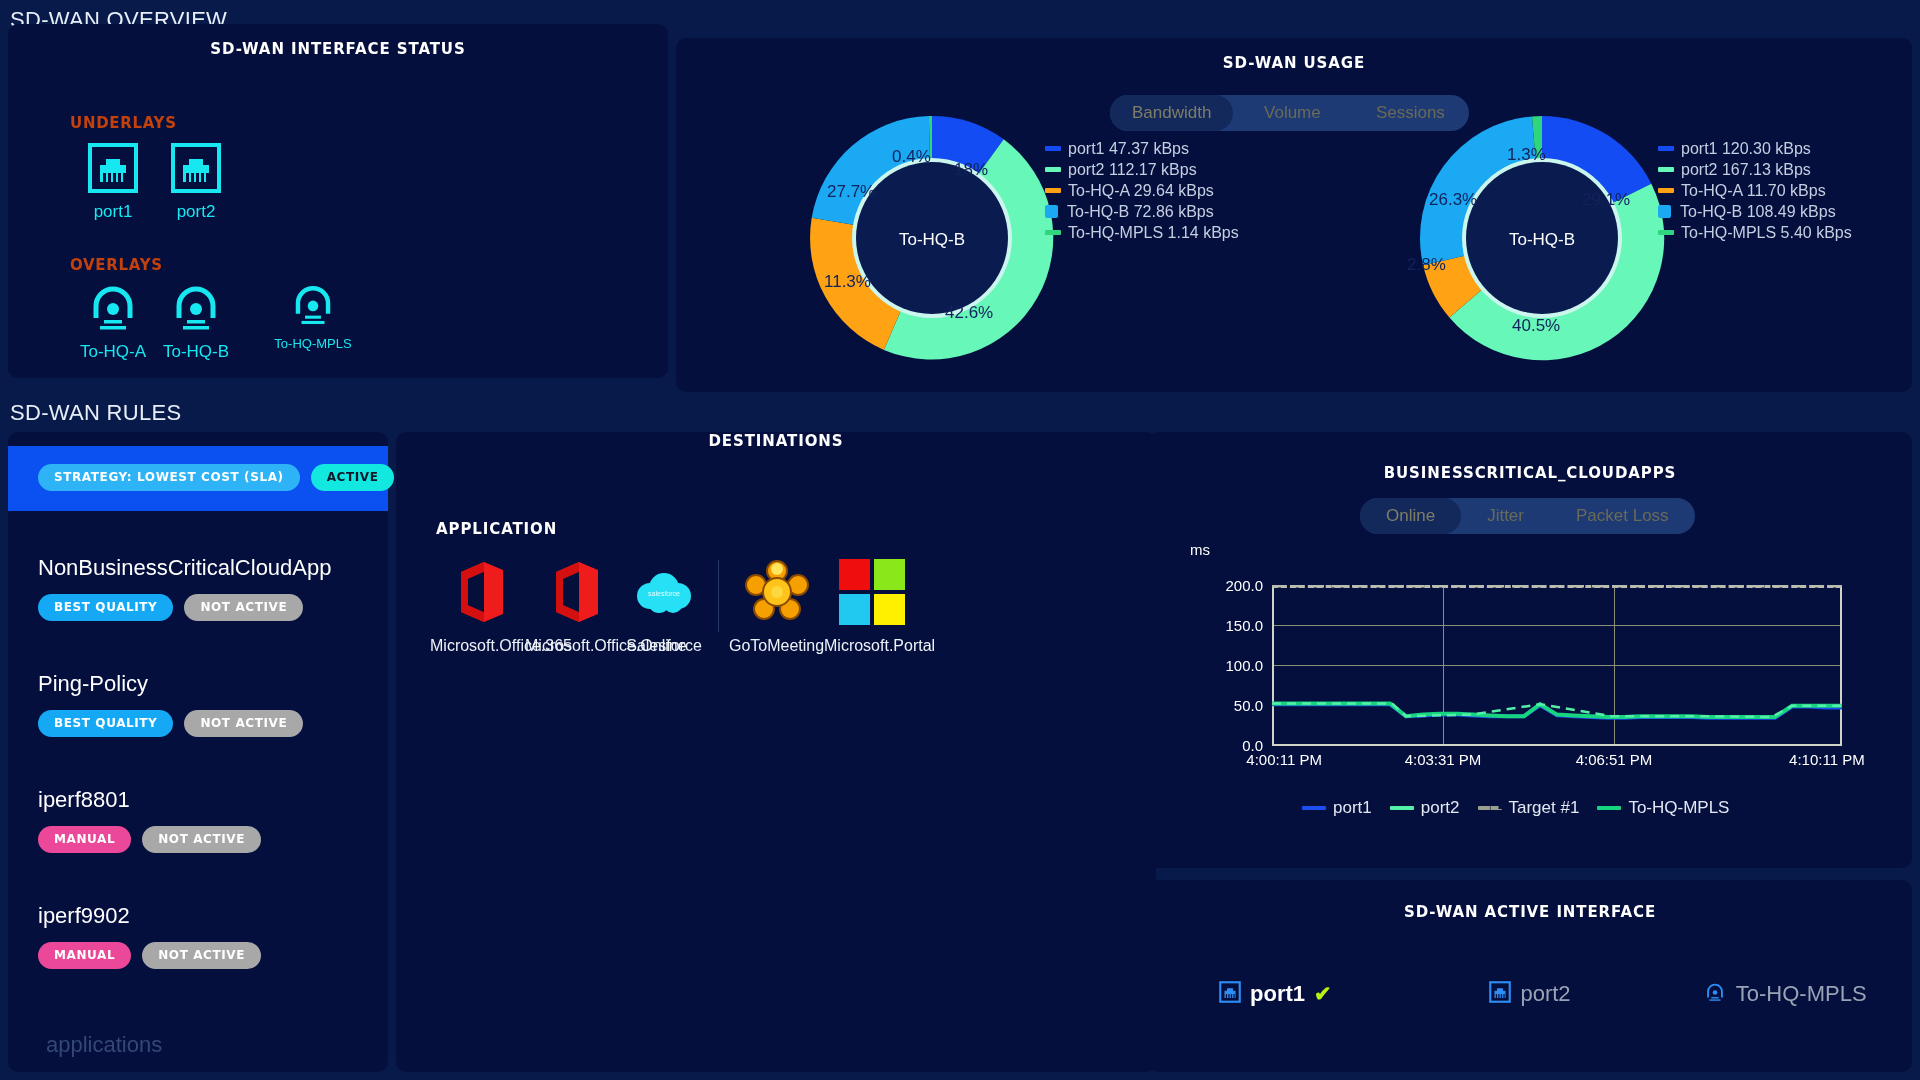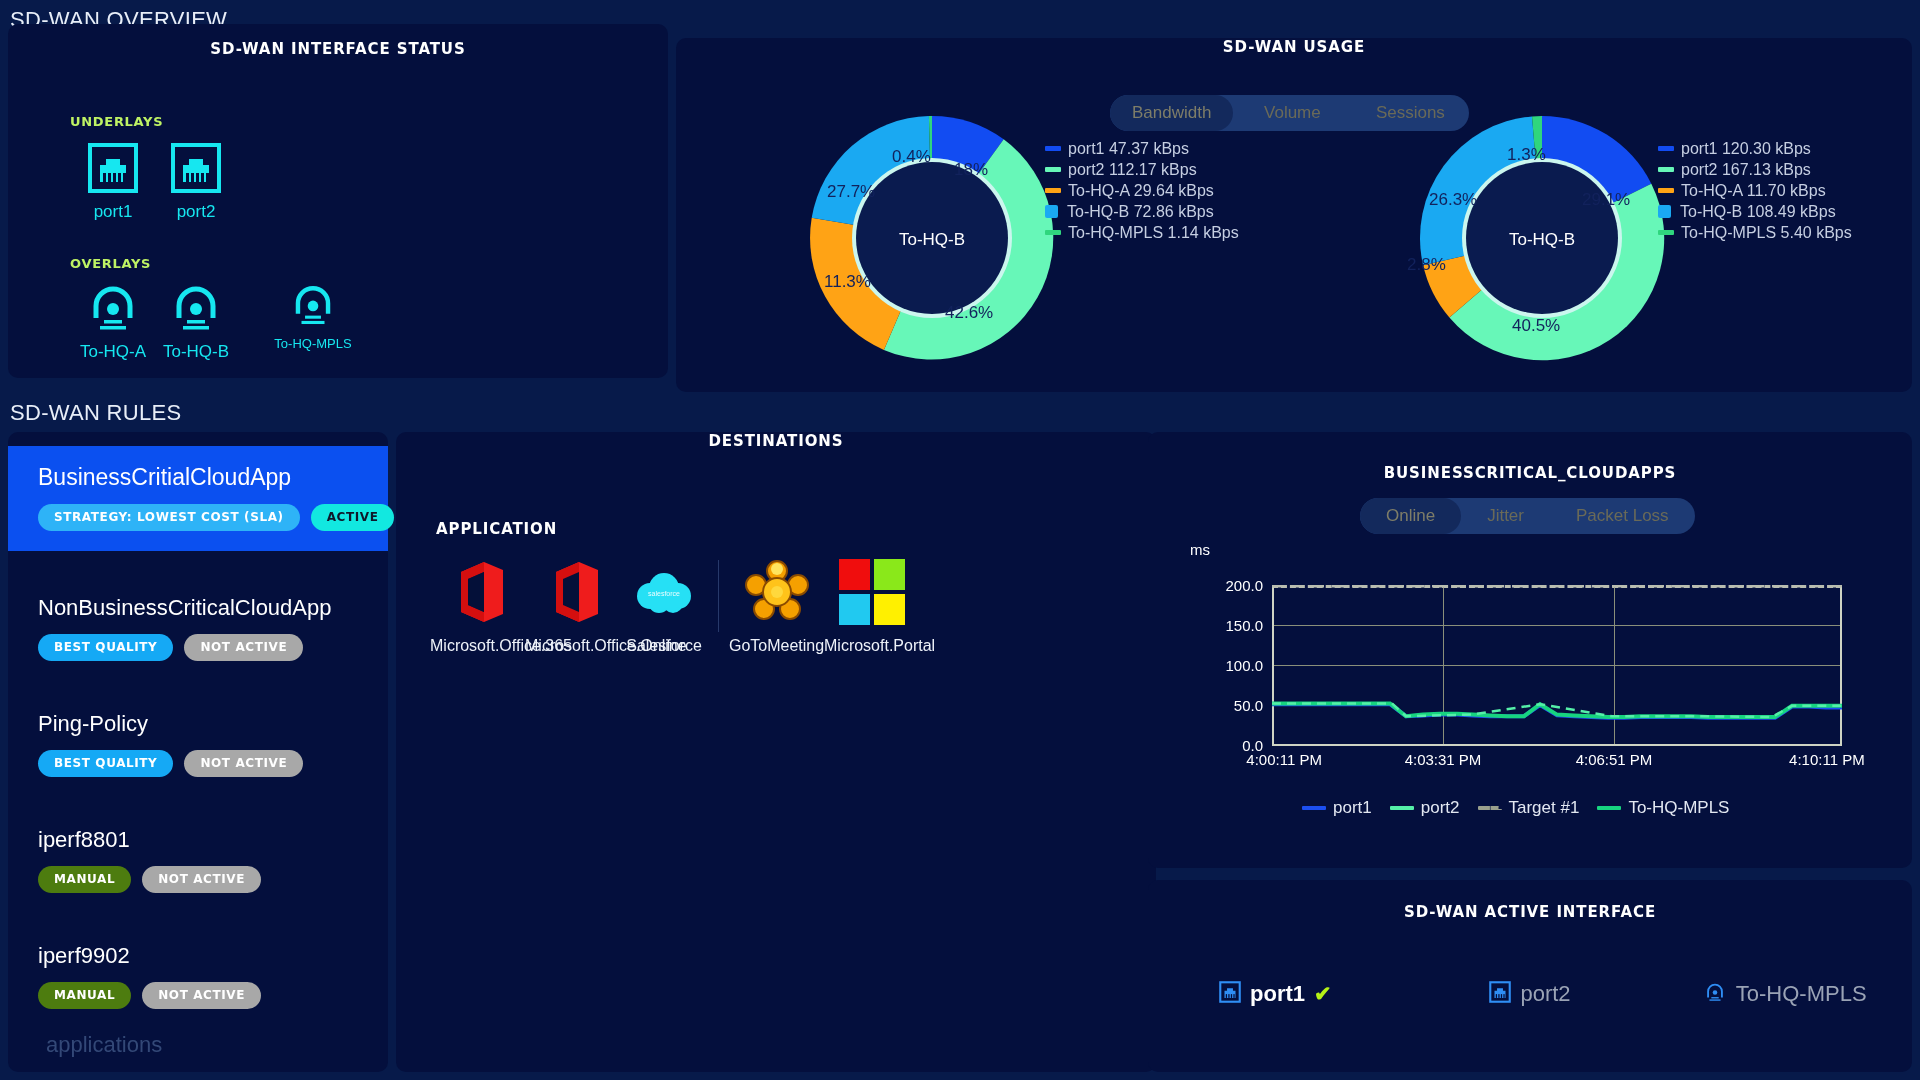"SD-WAN USAGE" #usage-head { margin-top: none -> 16px }
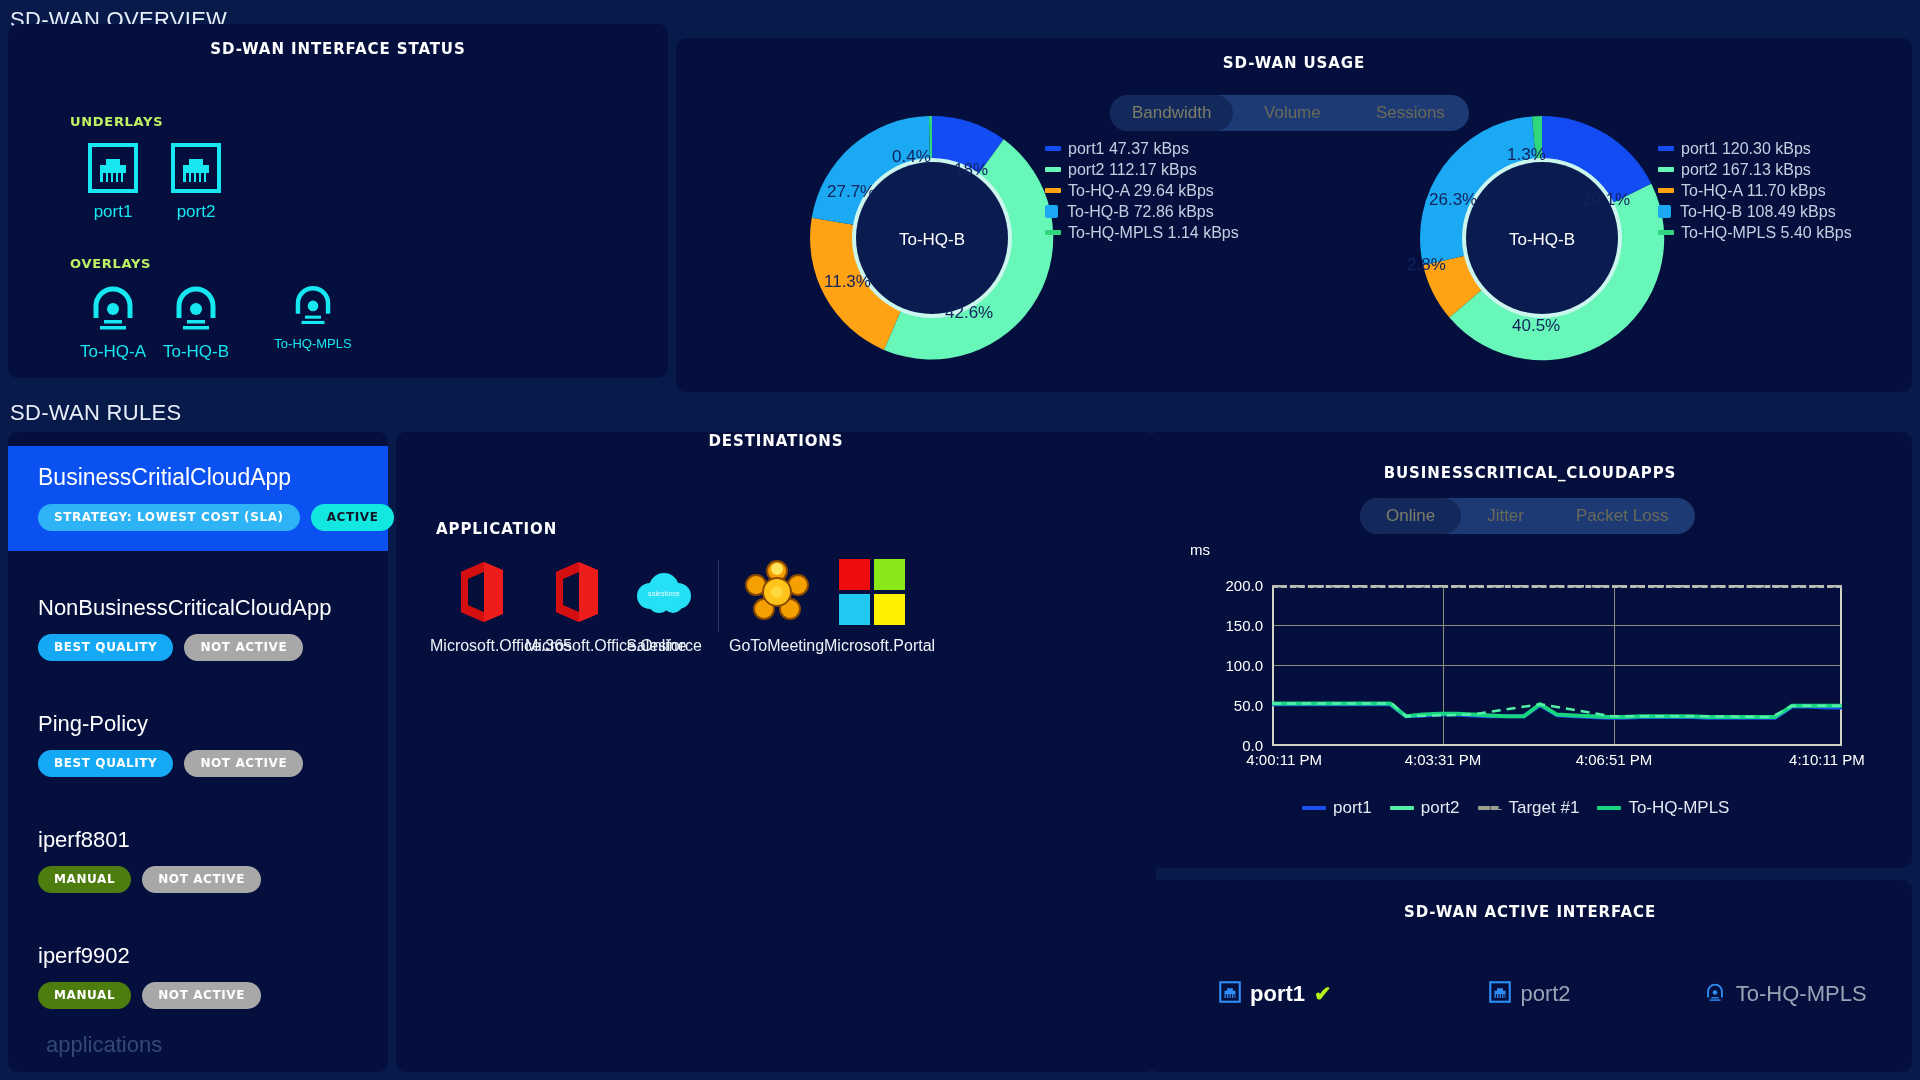"UNDERLAYS" .grp-label { color: #bef264 -> #c2410c; font-size: 13px -> 15px }
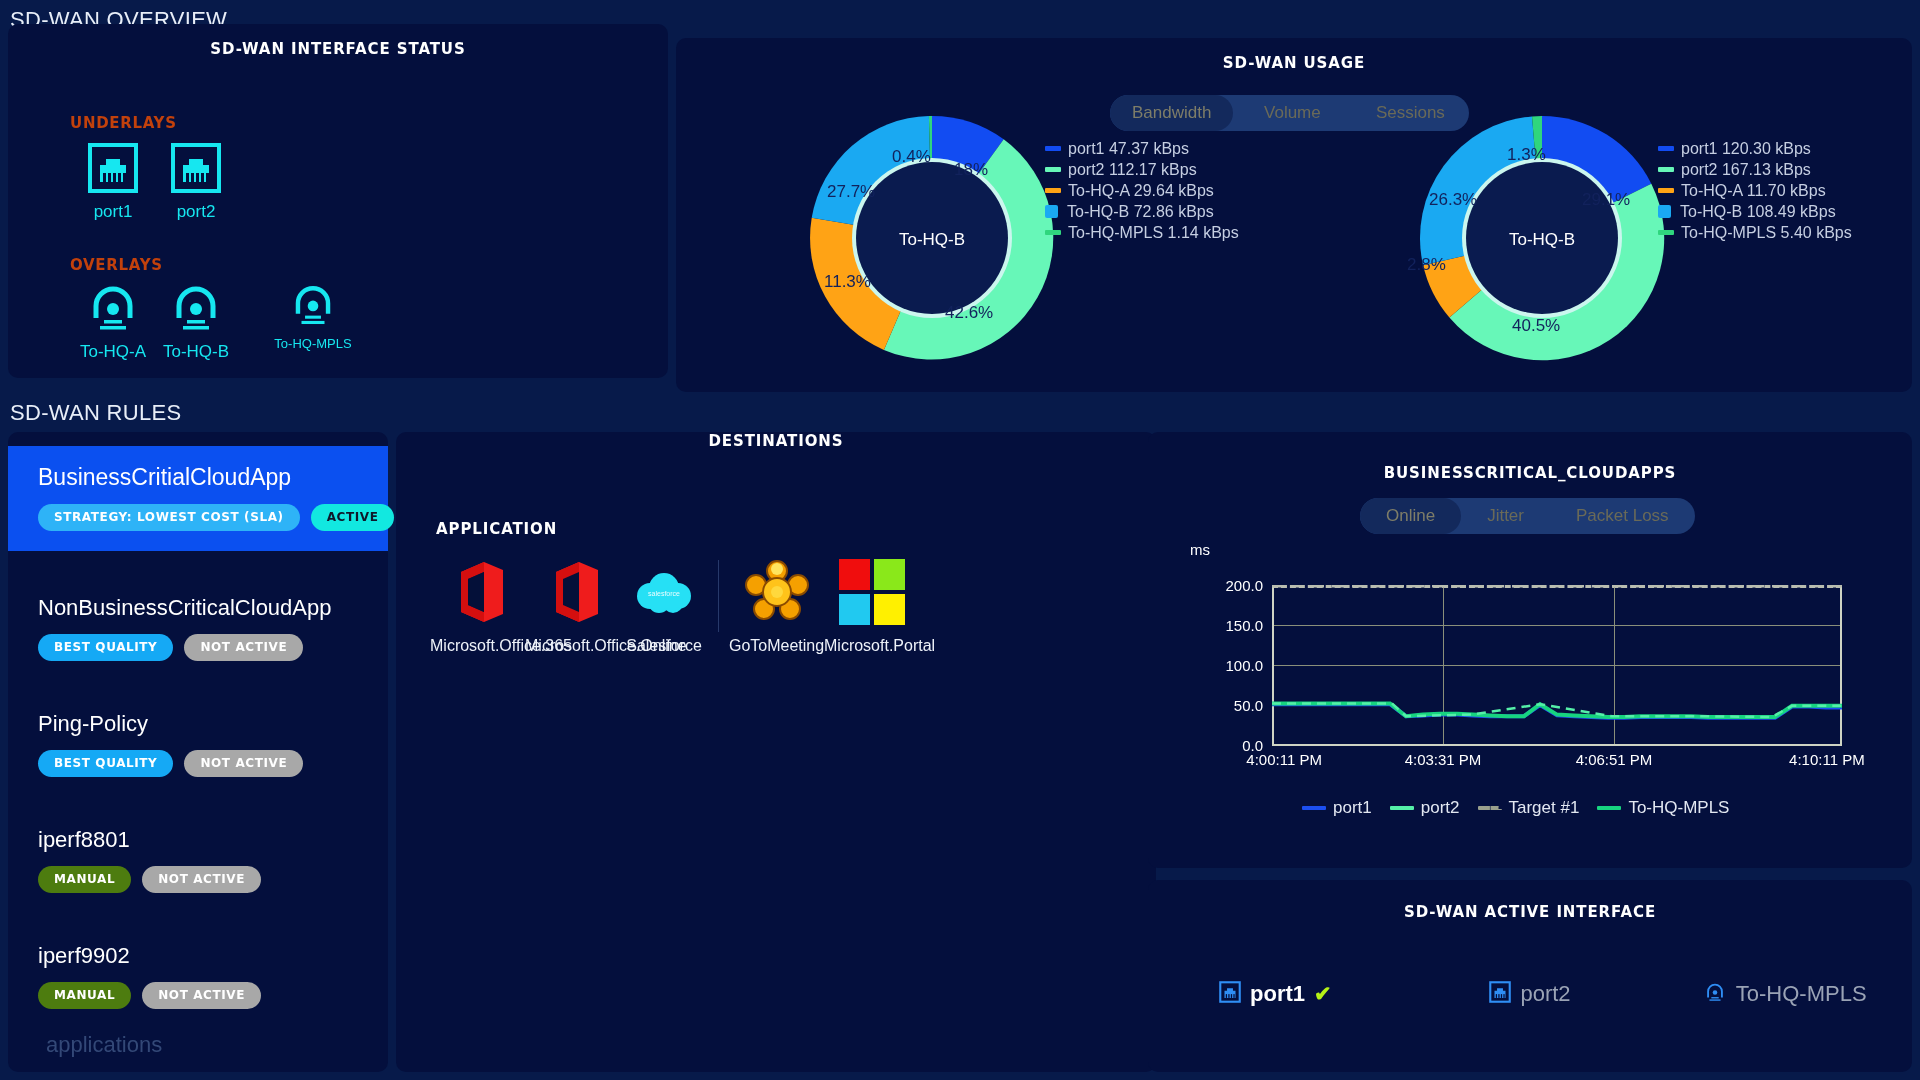"BusinessCritialCloudApp" span.rule-name { html: <span>BusinessCritialCloudApp</span> -> none }
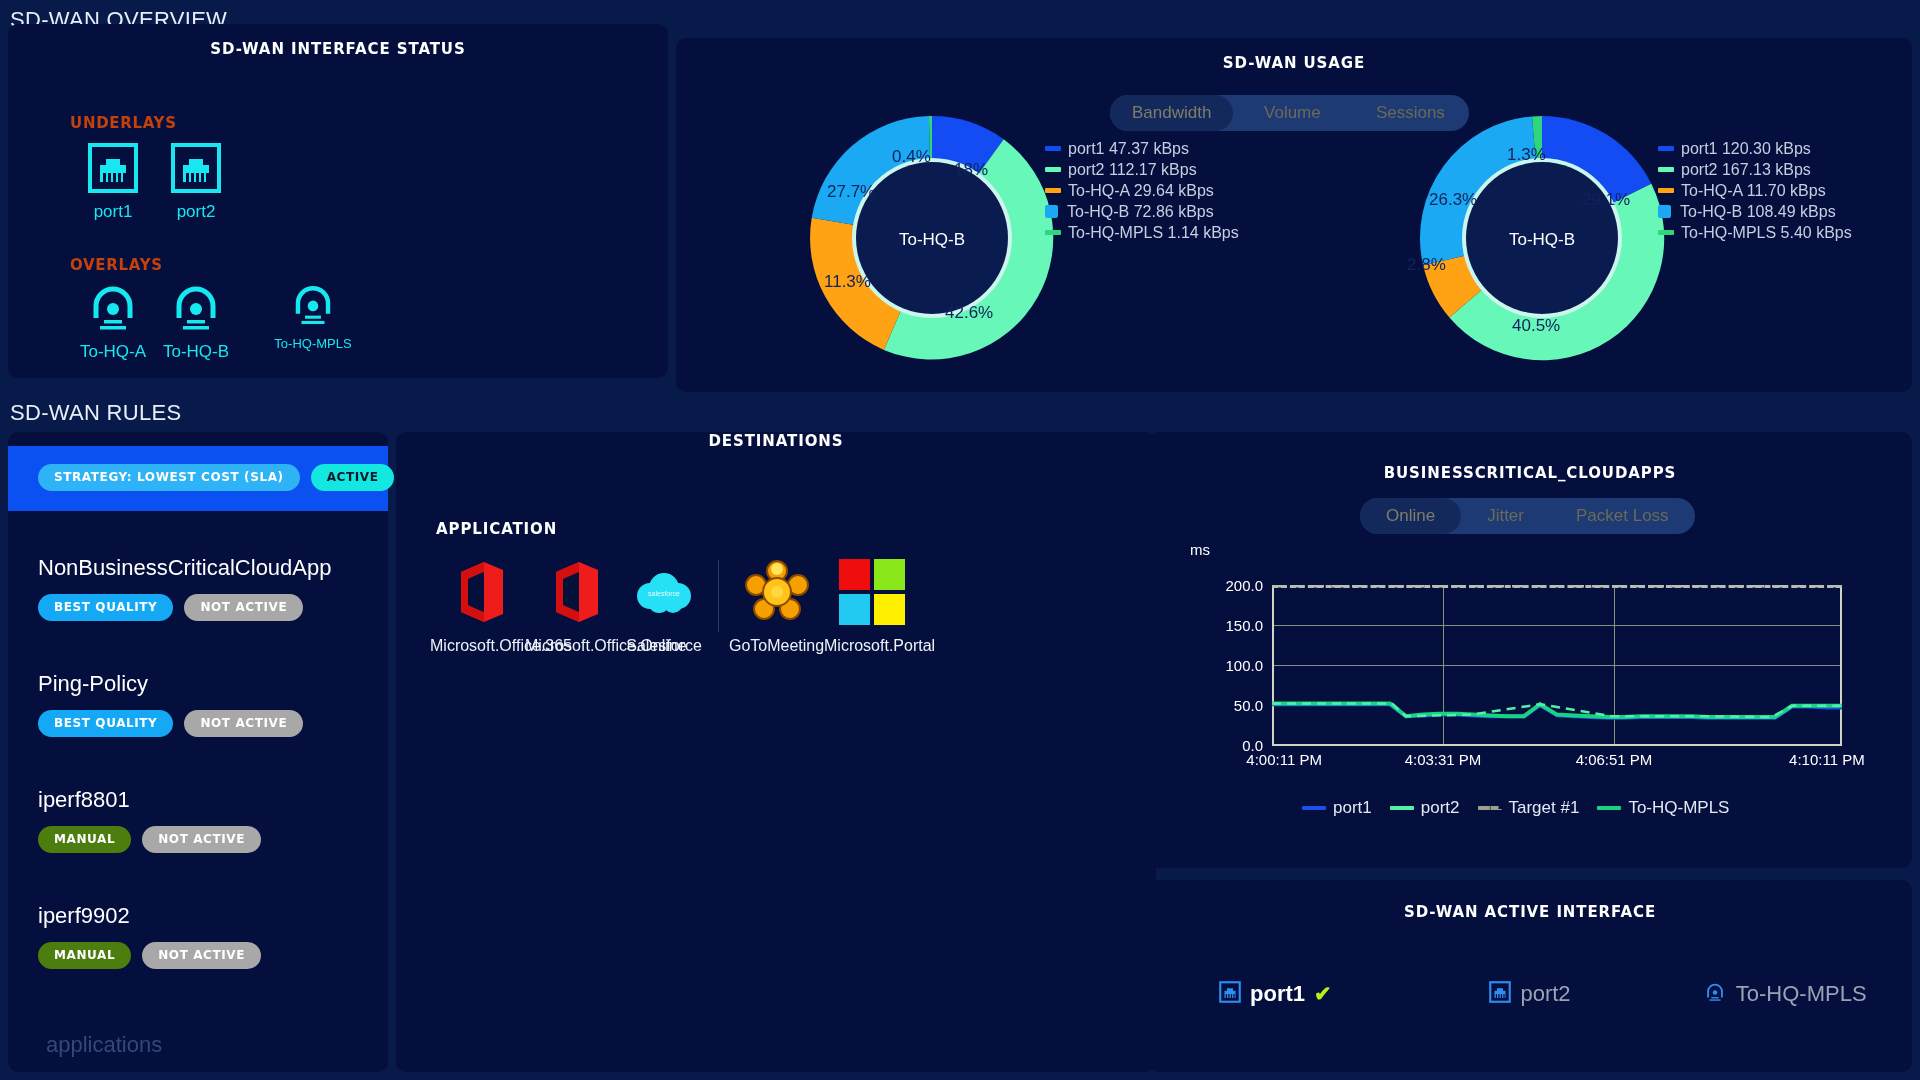"MANUAL" .chip.manual { background: #4d7c0f -> #ec4899 }
